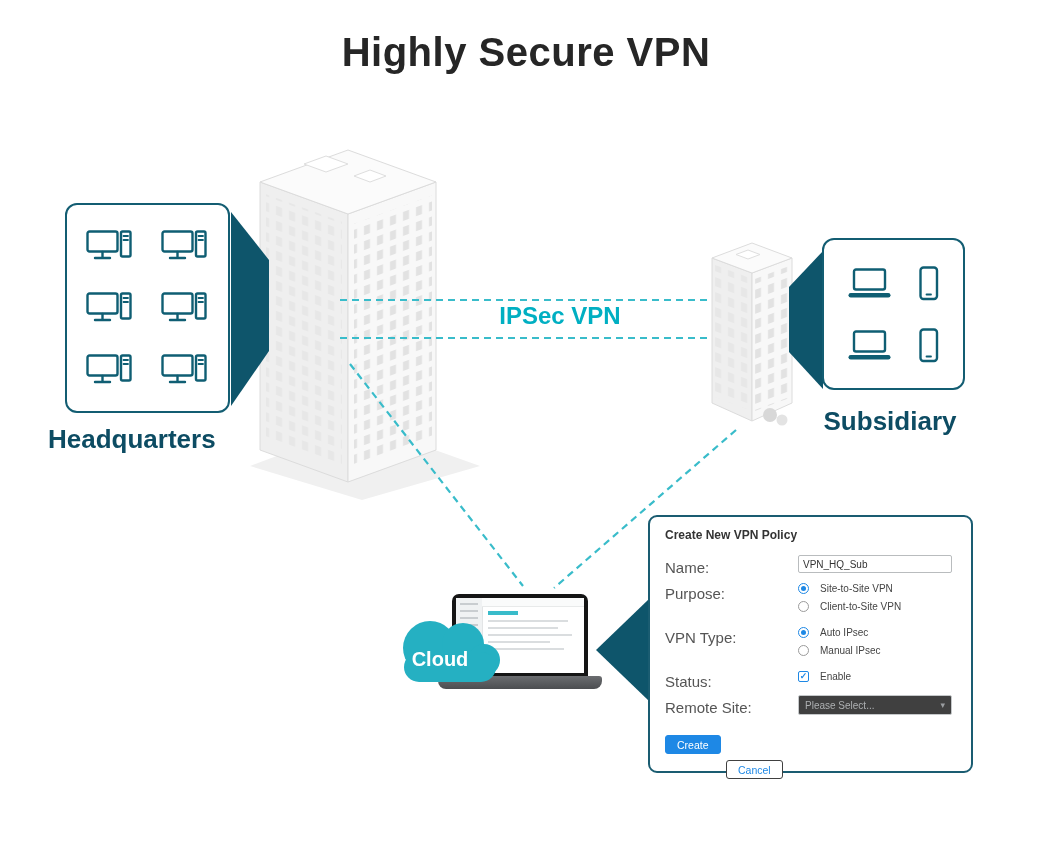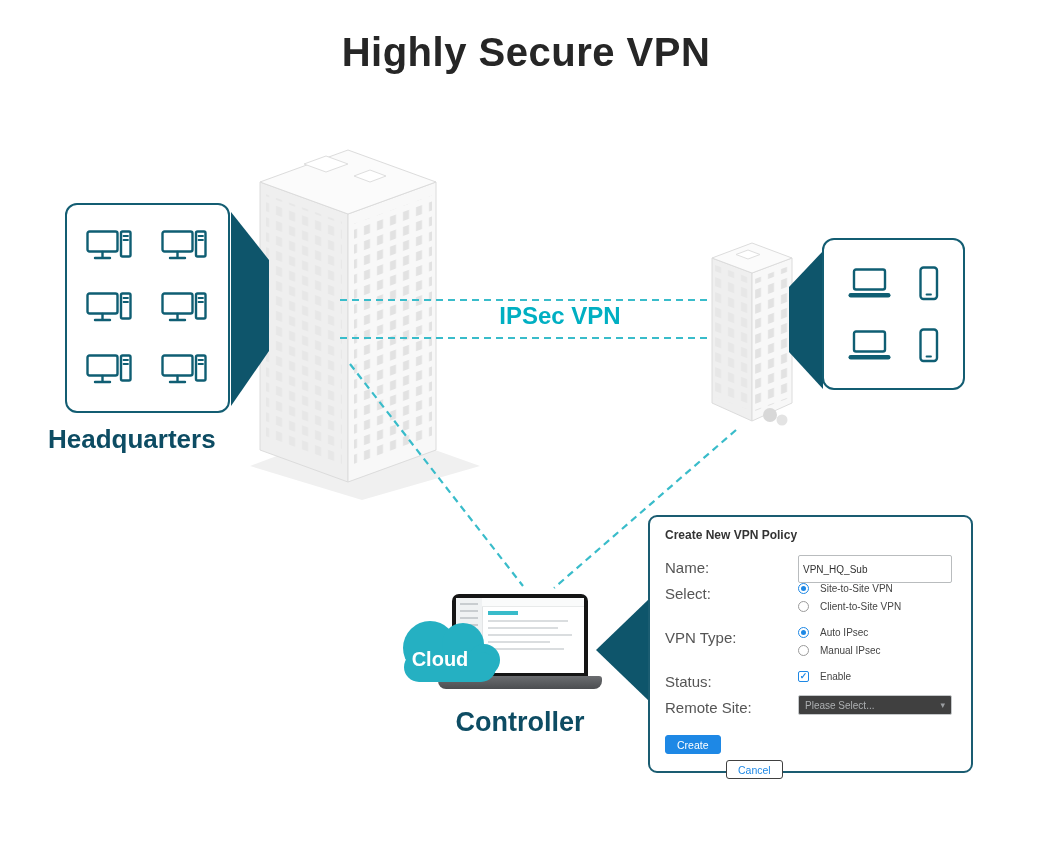"Subsidiary" div.abs { html: none -> <div>Subsidiary</div> }
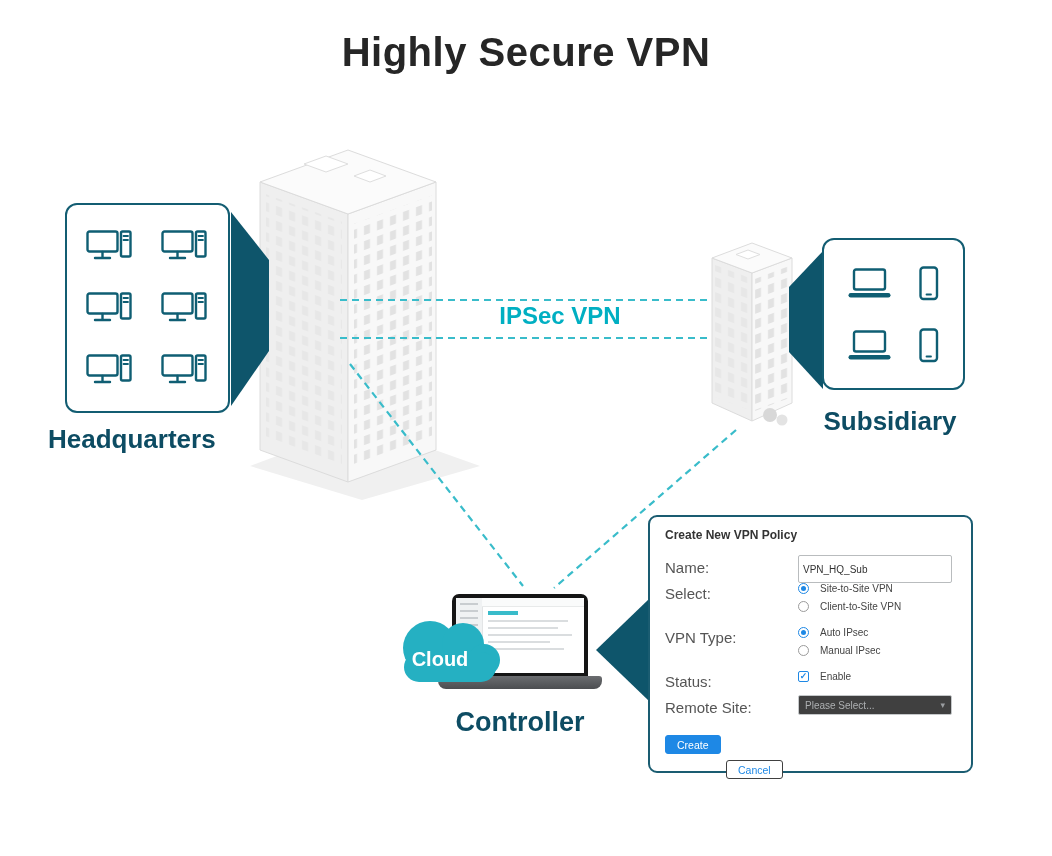"VPN_HQ_Sub" .dlg-input { height: 28px -> 18px }
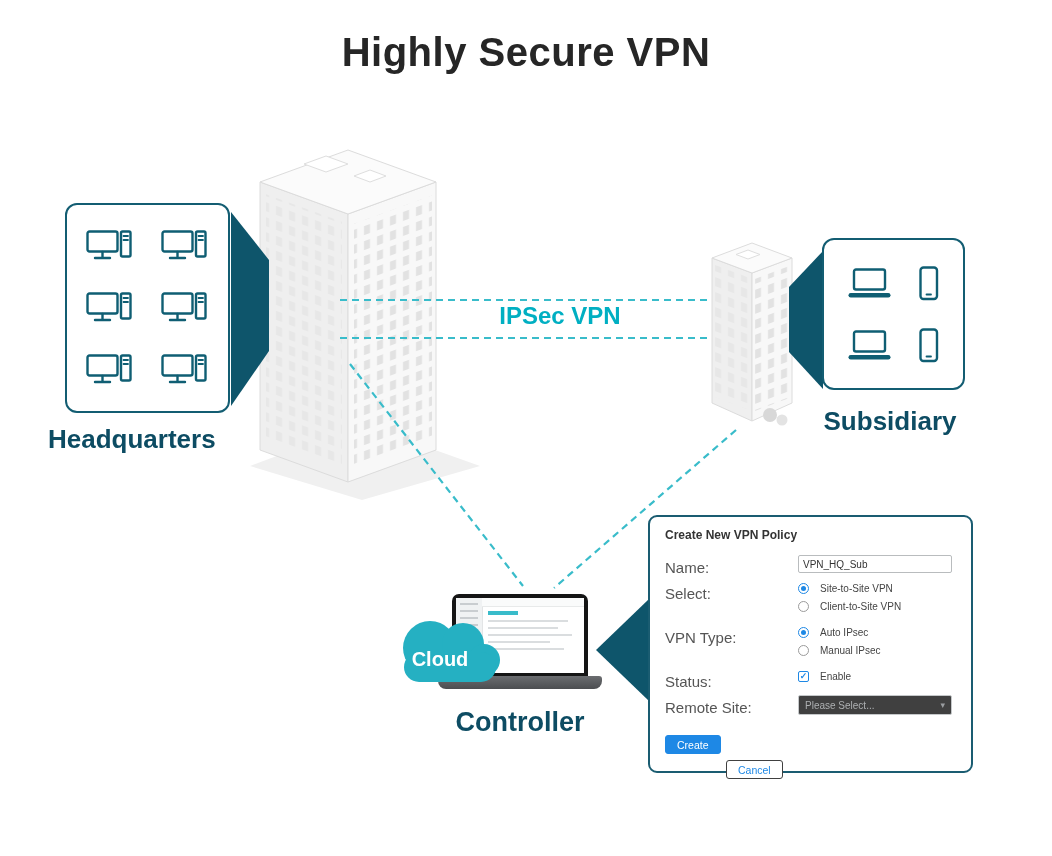"Select:" div.dlg-label { text: Select -> Purpose }
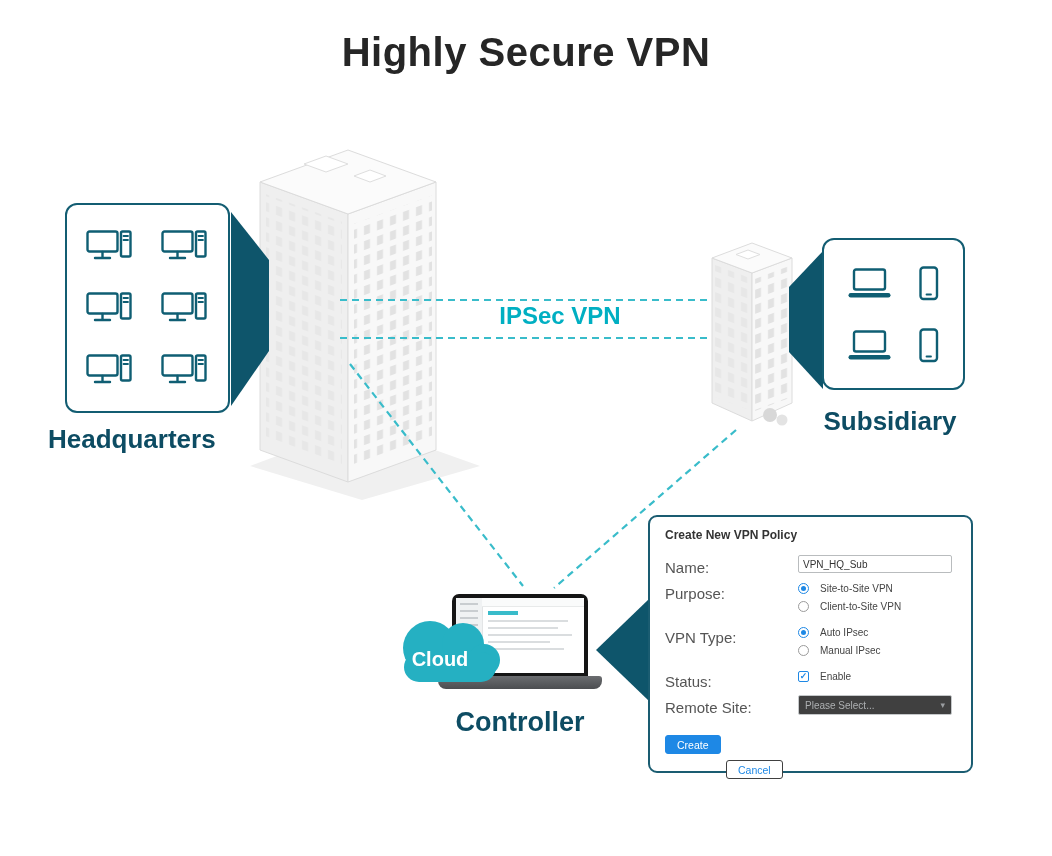"Controller" div { html: <div>Controller</div> -> none }
